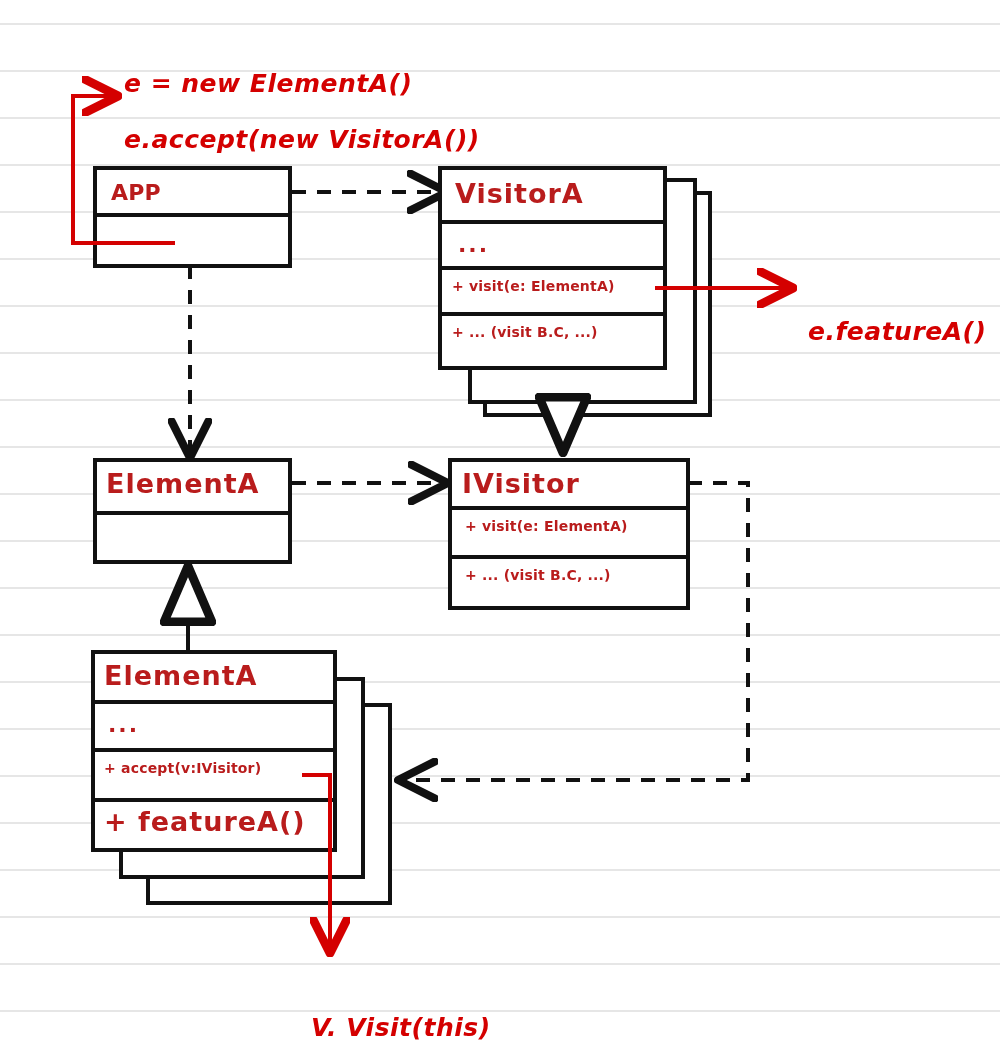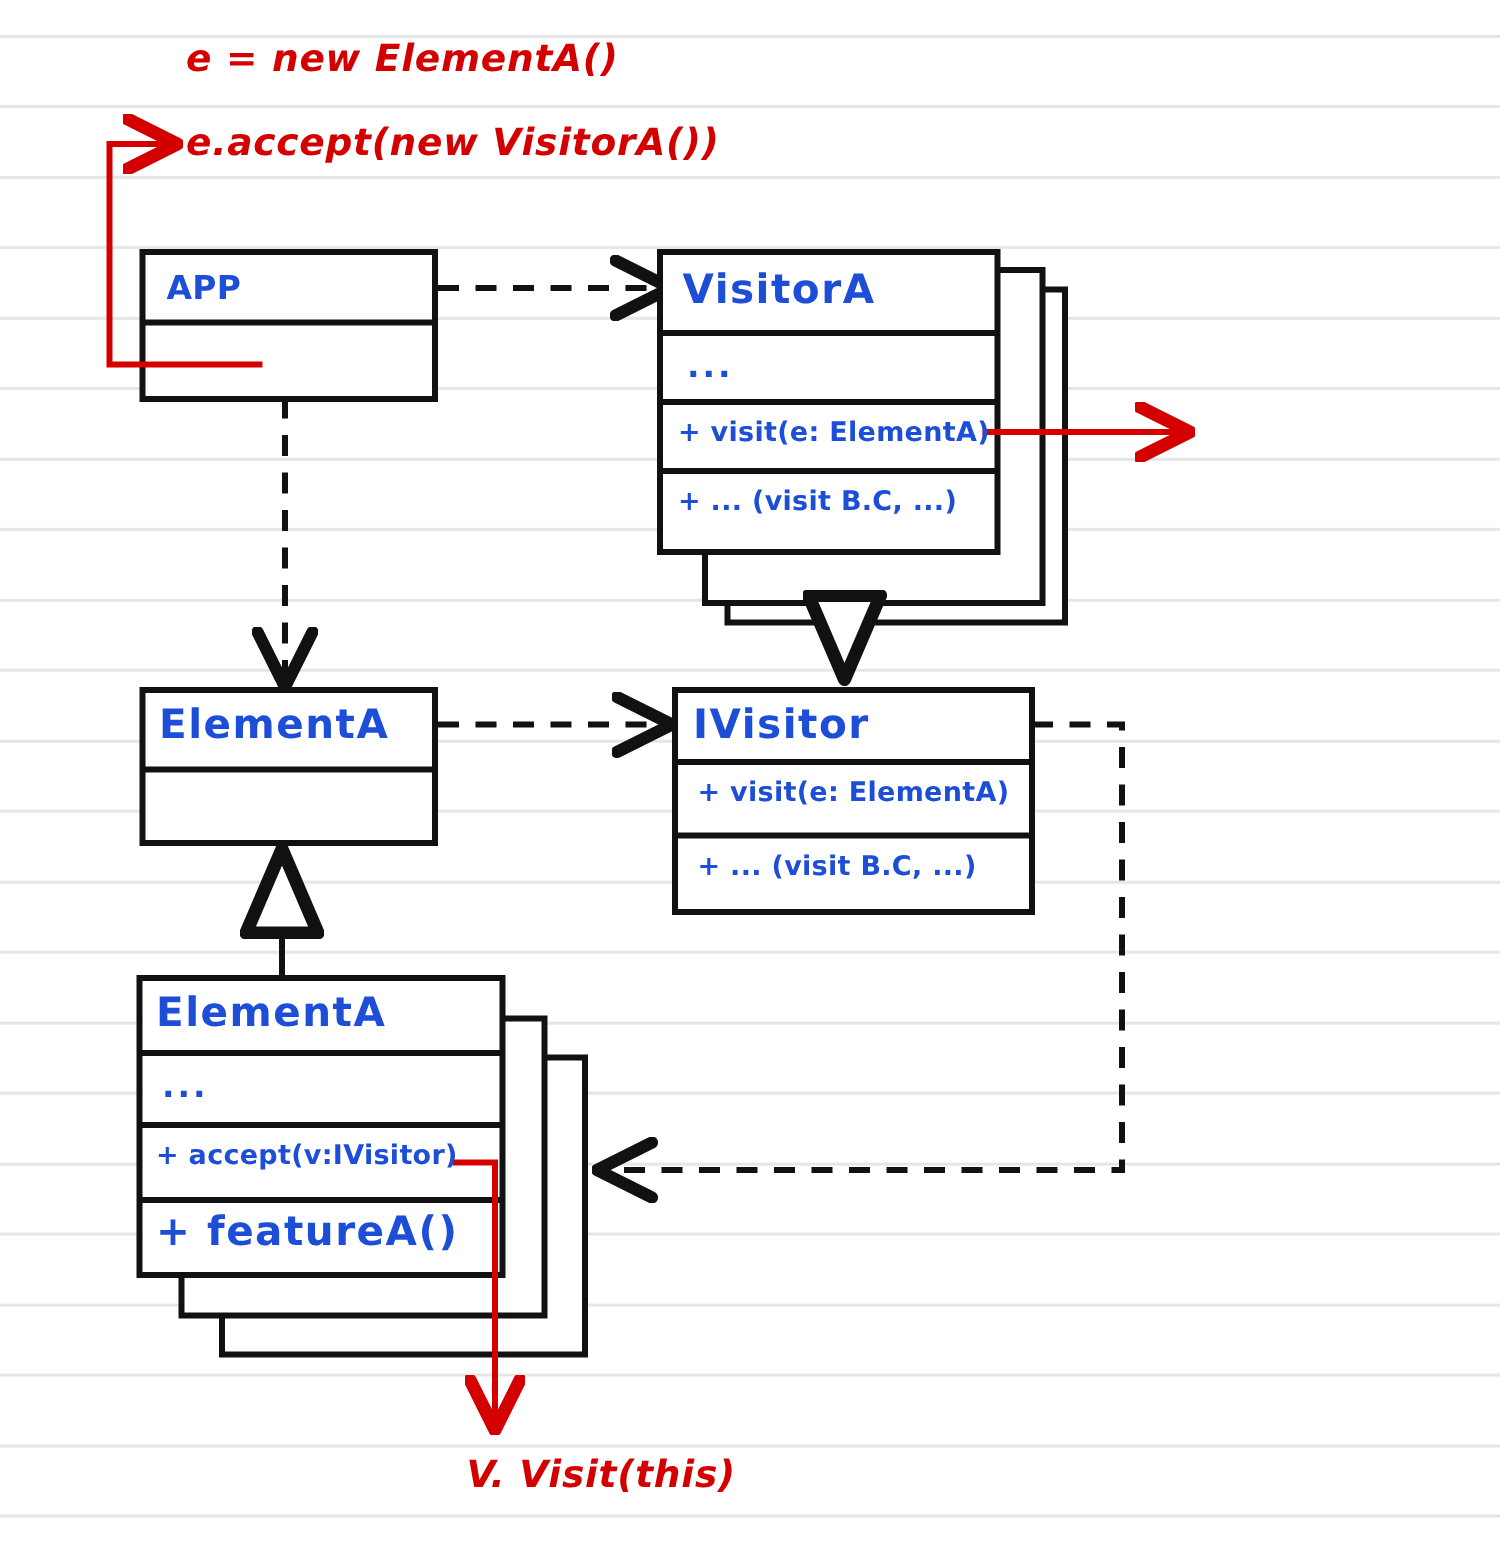"e = new ElementA()" .red-note { margin-top: none -> 45px }
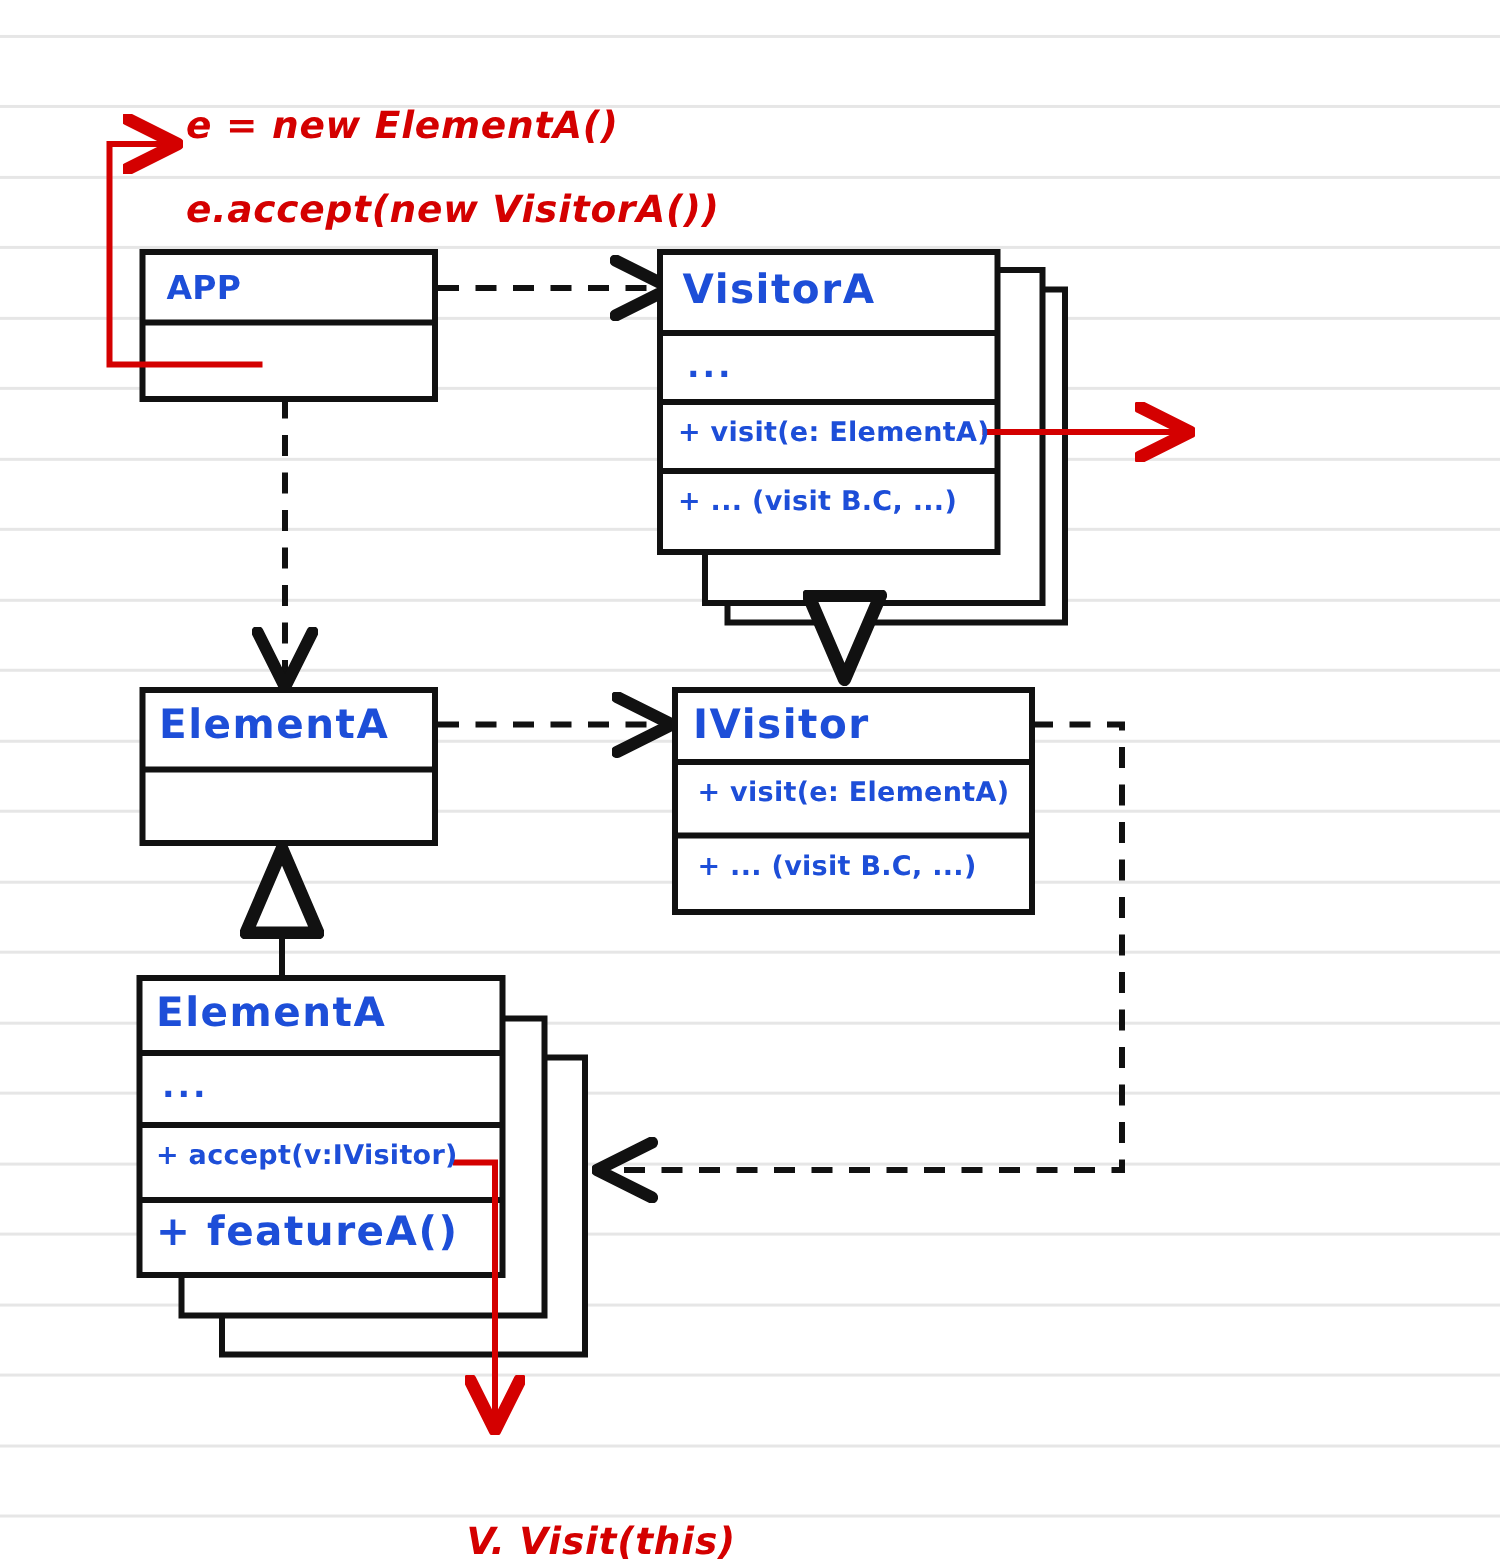"APP" .lbl { color: #1d4ed8 -> #b91c1c }
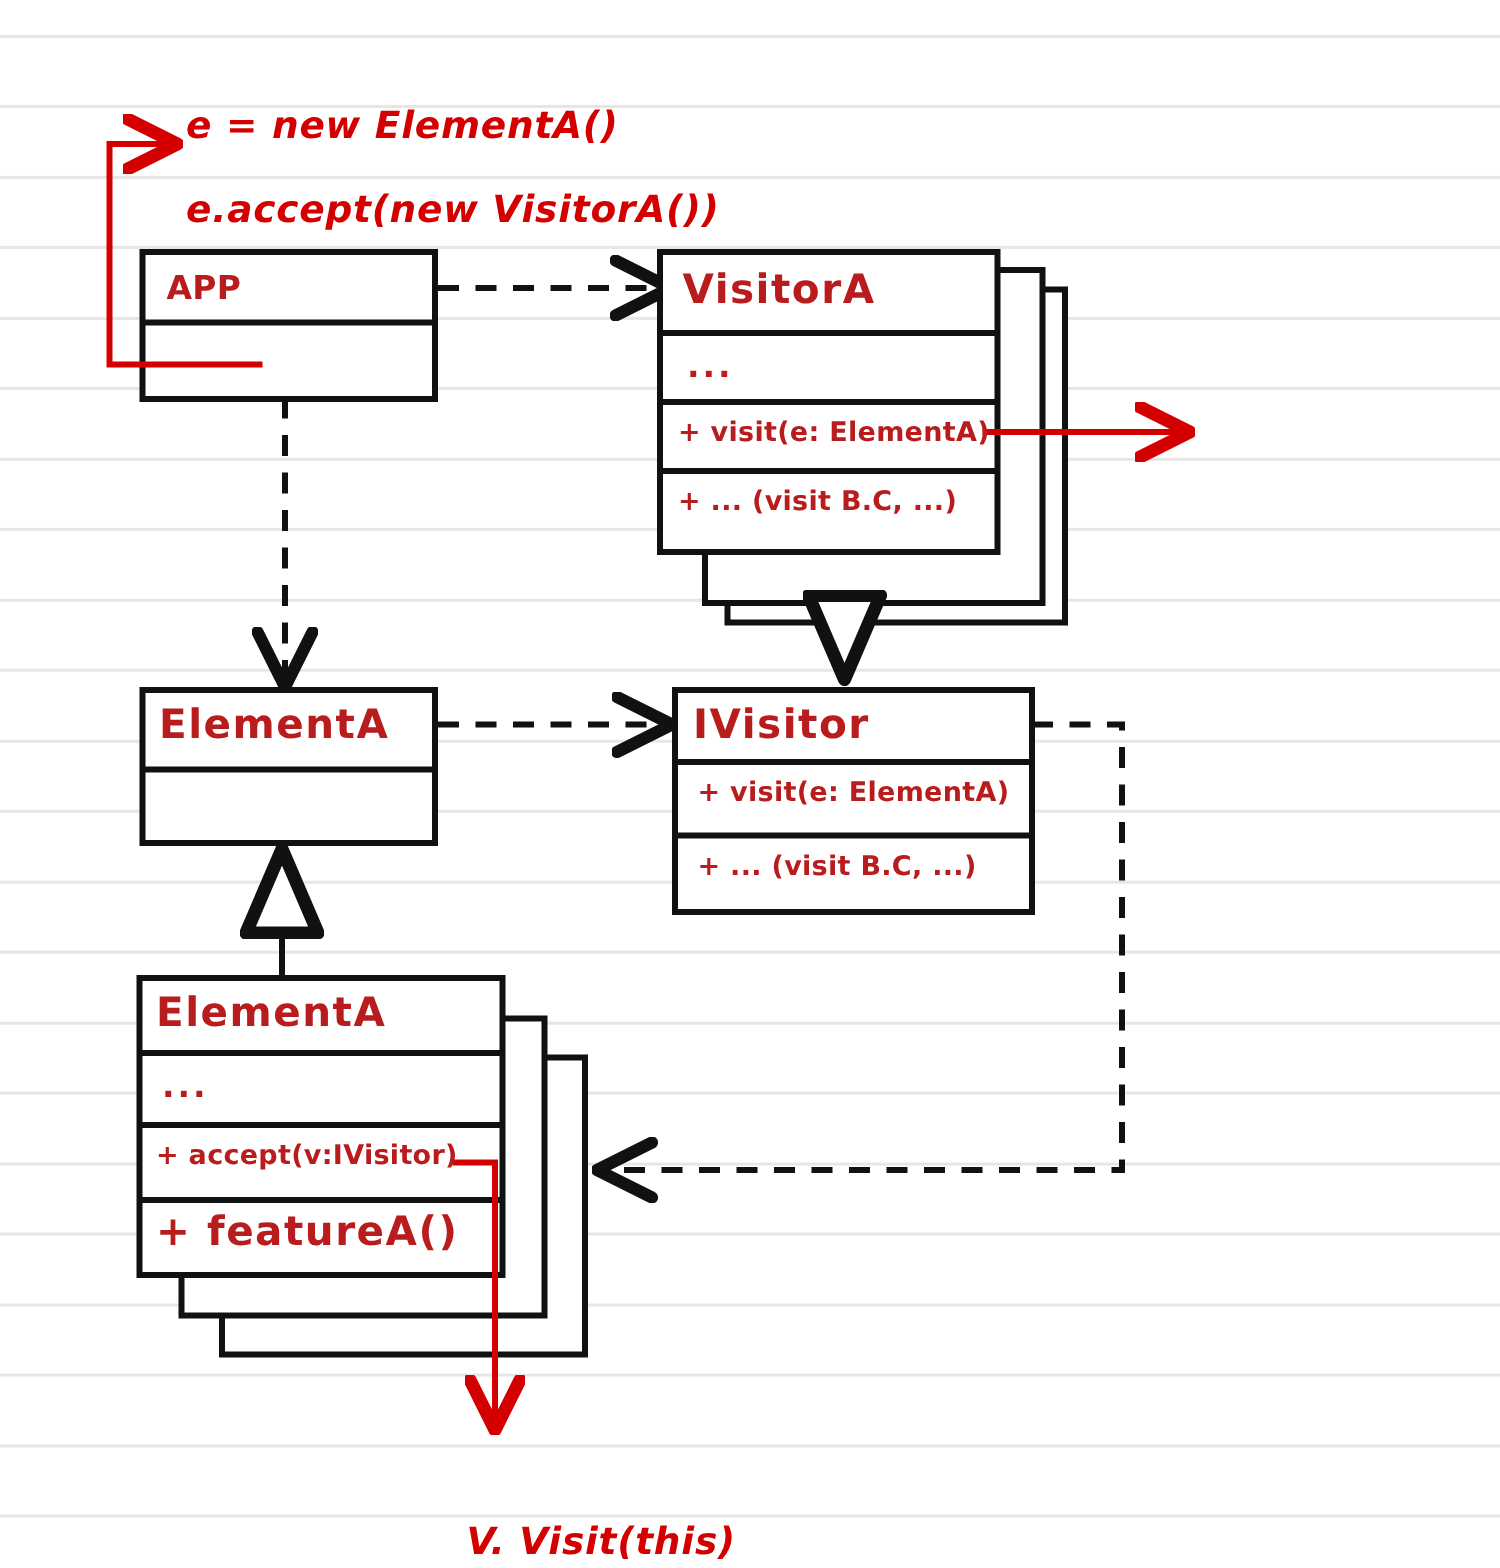"+ visit(e: ElementA)" .lbl.mem { font-size: 18px -> 14px }
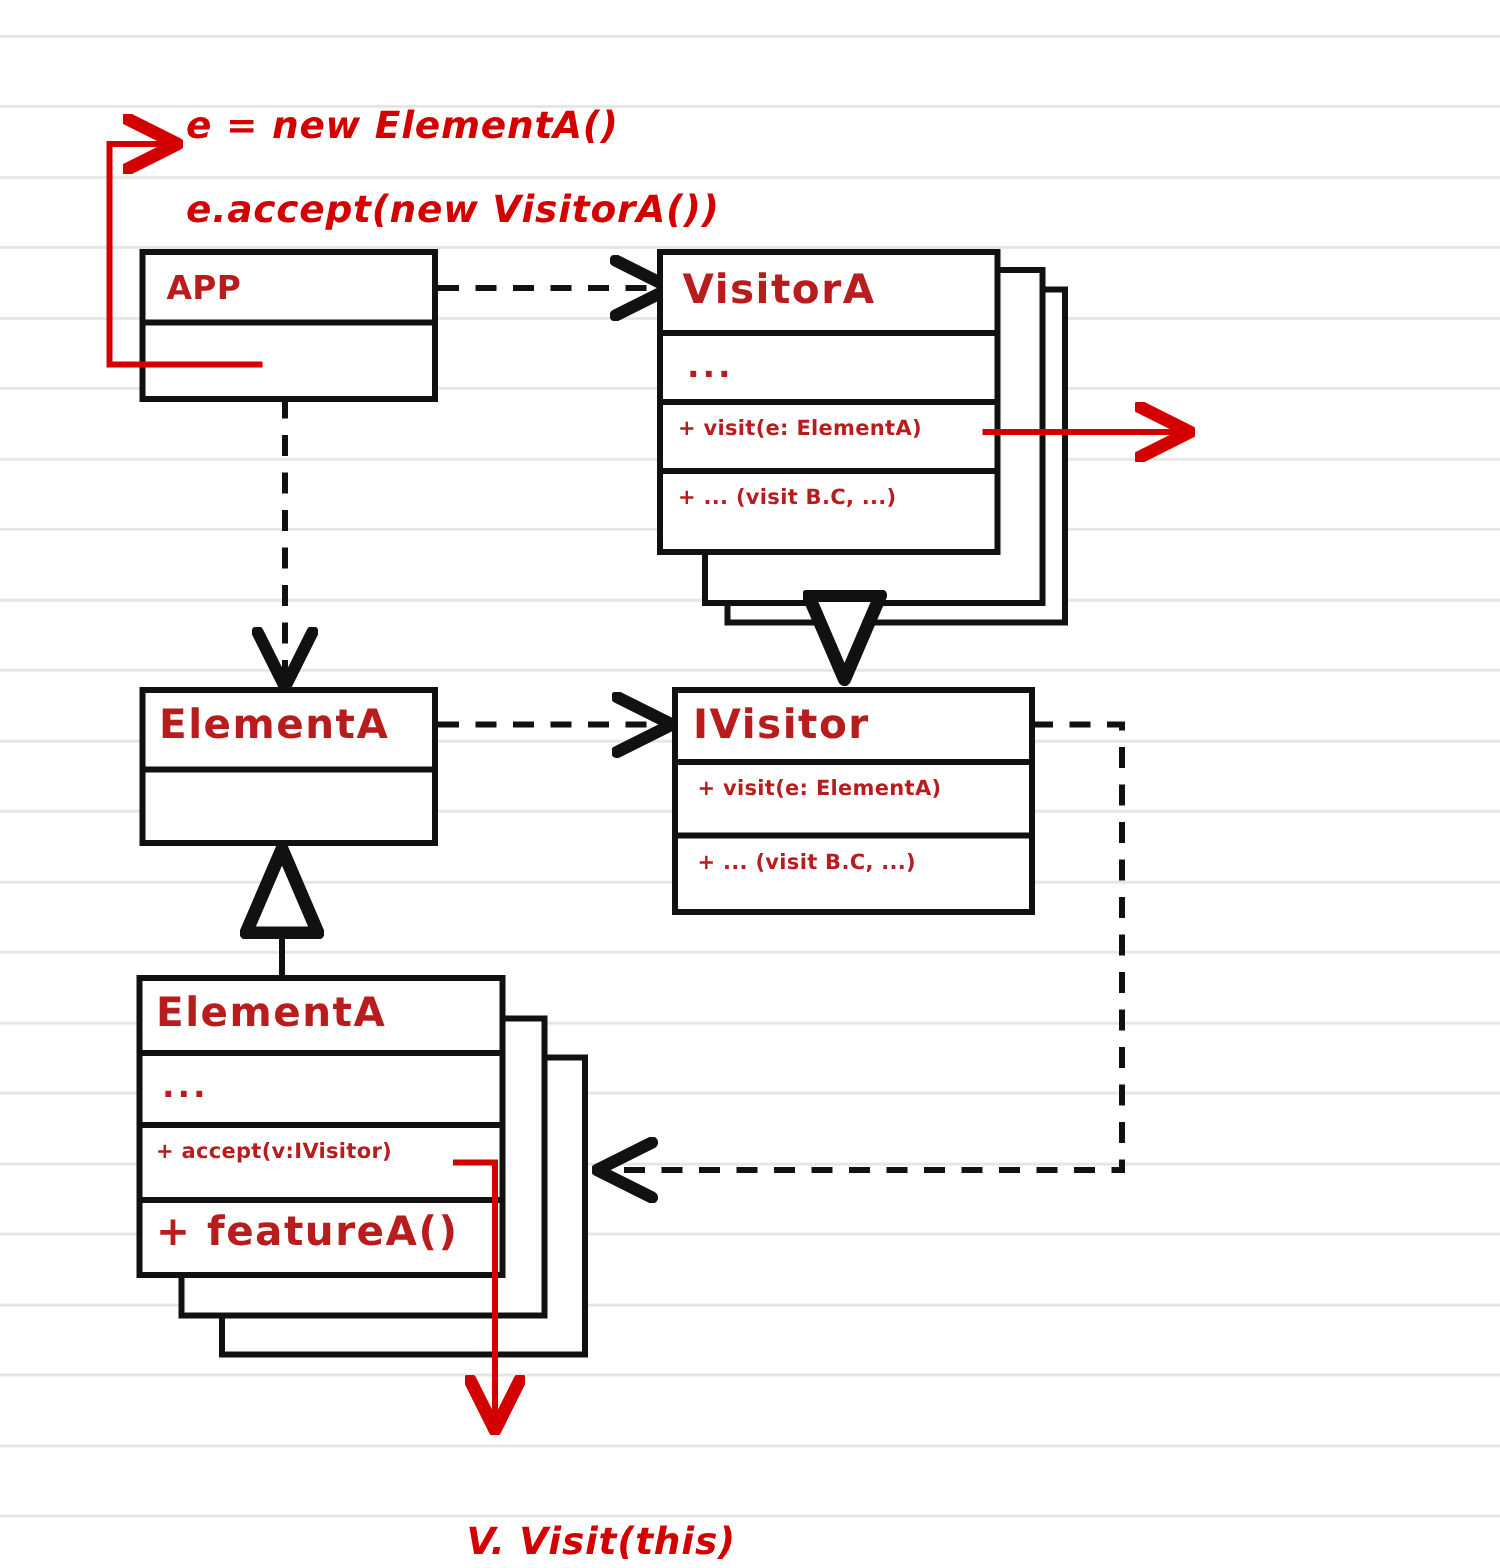"e.featureA()" div.red-note { html: none -> <div>e.featureA()</div> }
